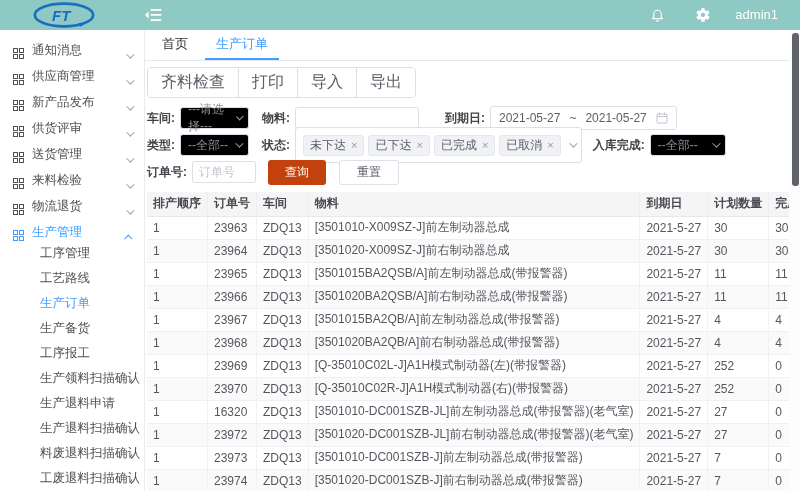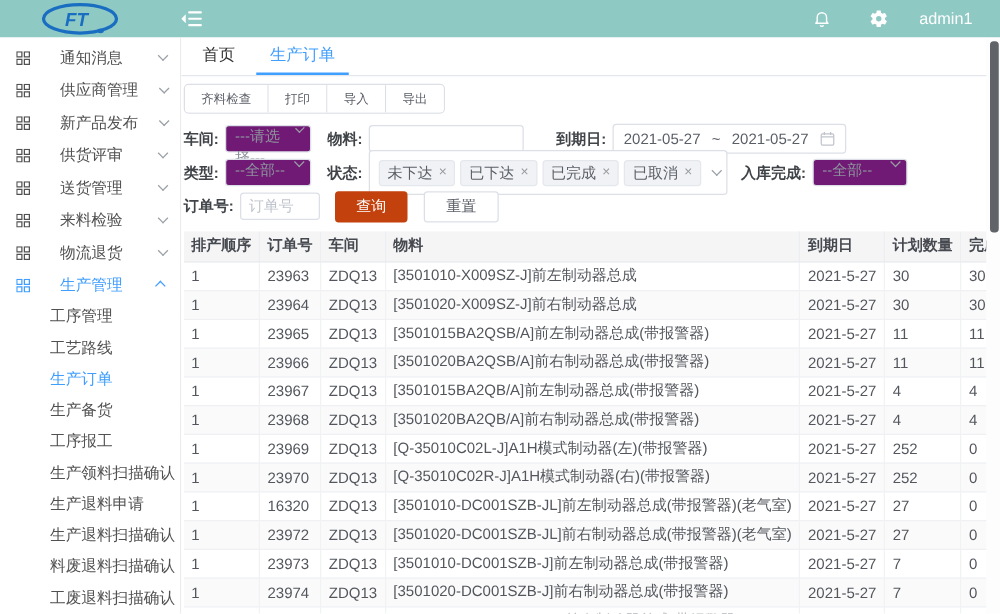"通知消息" .side-item { align-items: center -> flex-end; gap: 16px -> none }
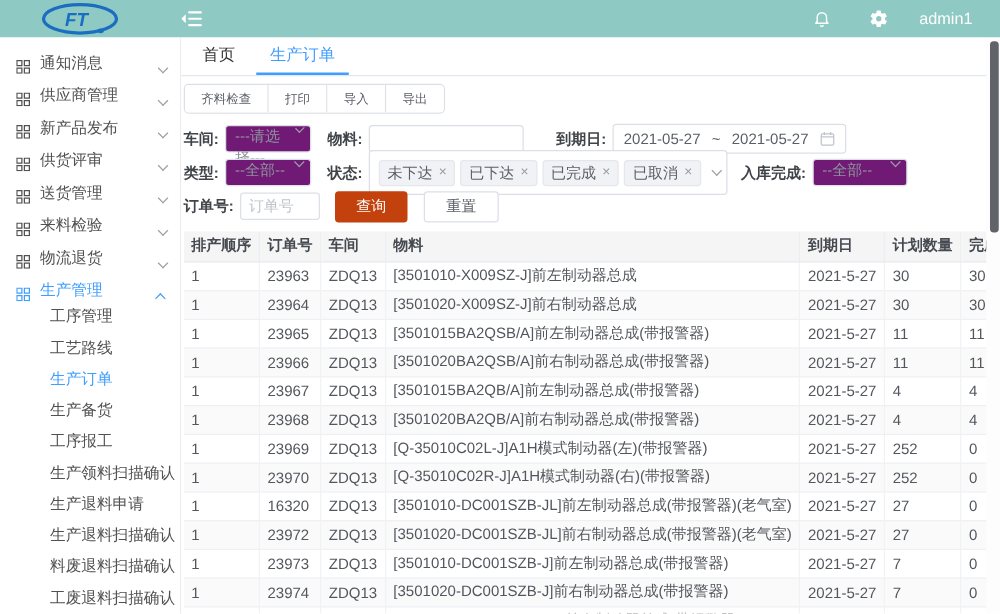"齐料检查" .btn-group button { font-size: 10px -> 16px }
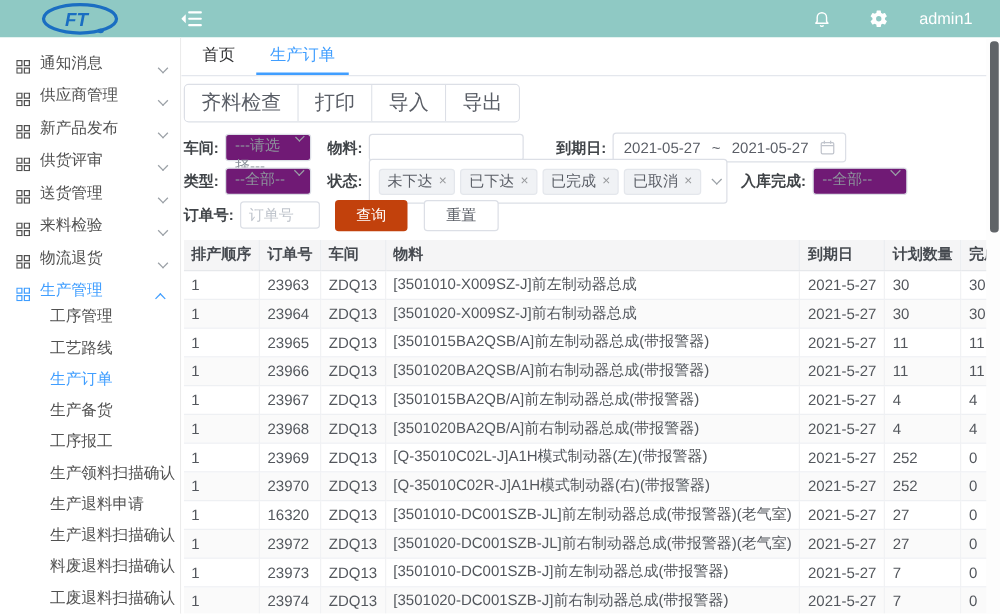"---请选择---" .sel { align-items: none -> center; background: #701a75 -> #000000 }
